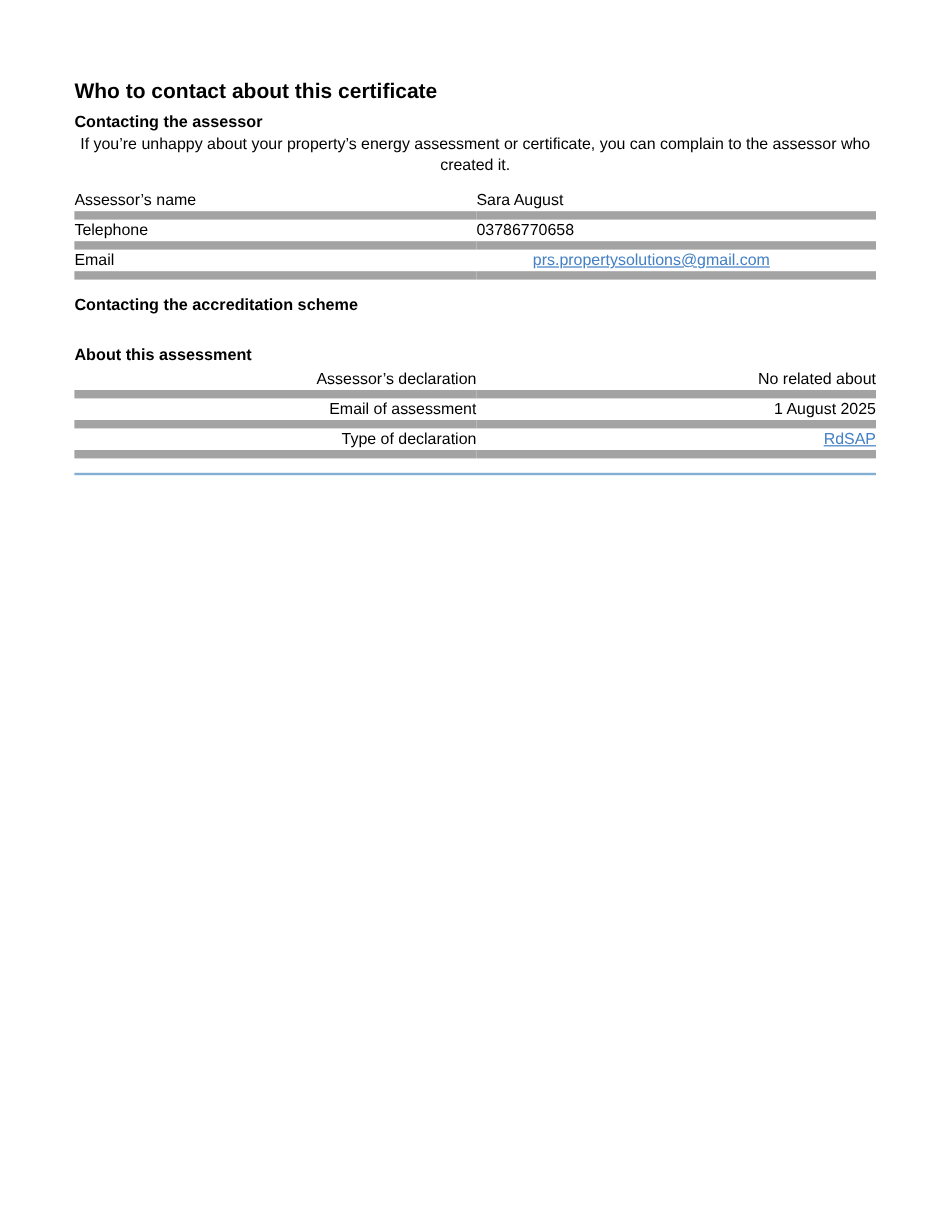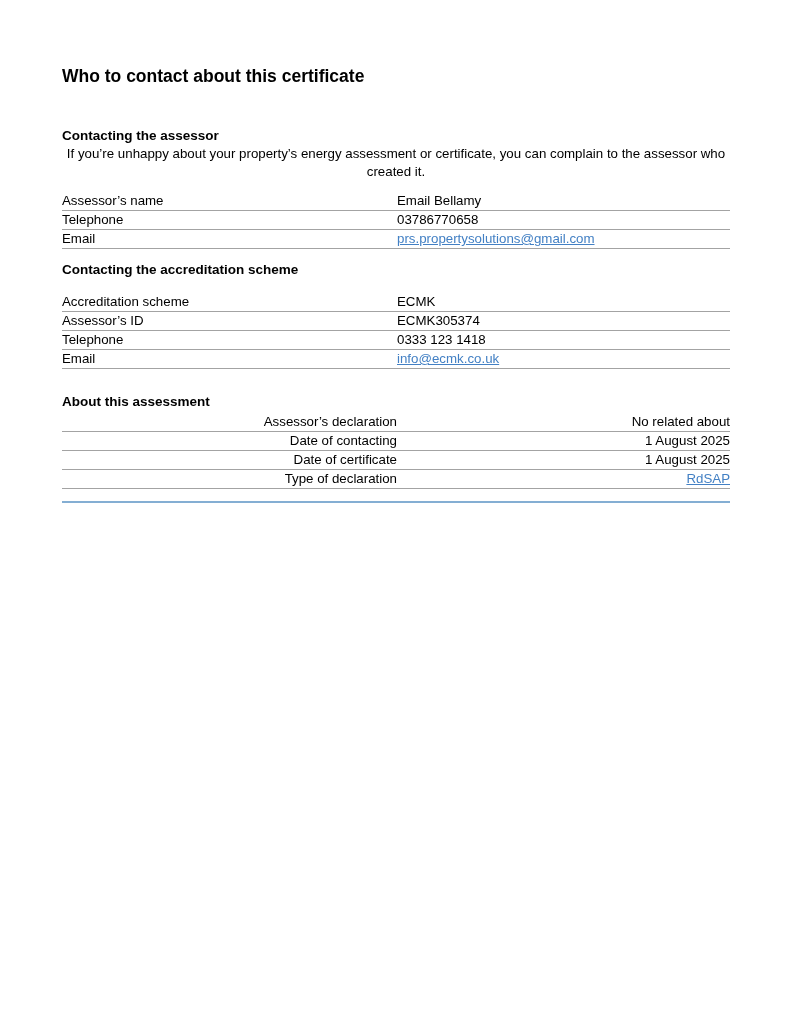"Contacting the assessor" .mt-s1 { margin-top: 40px -> 6px }
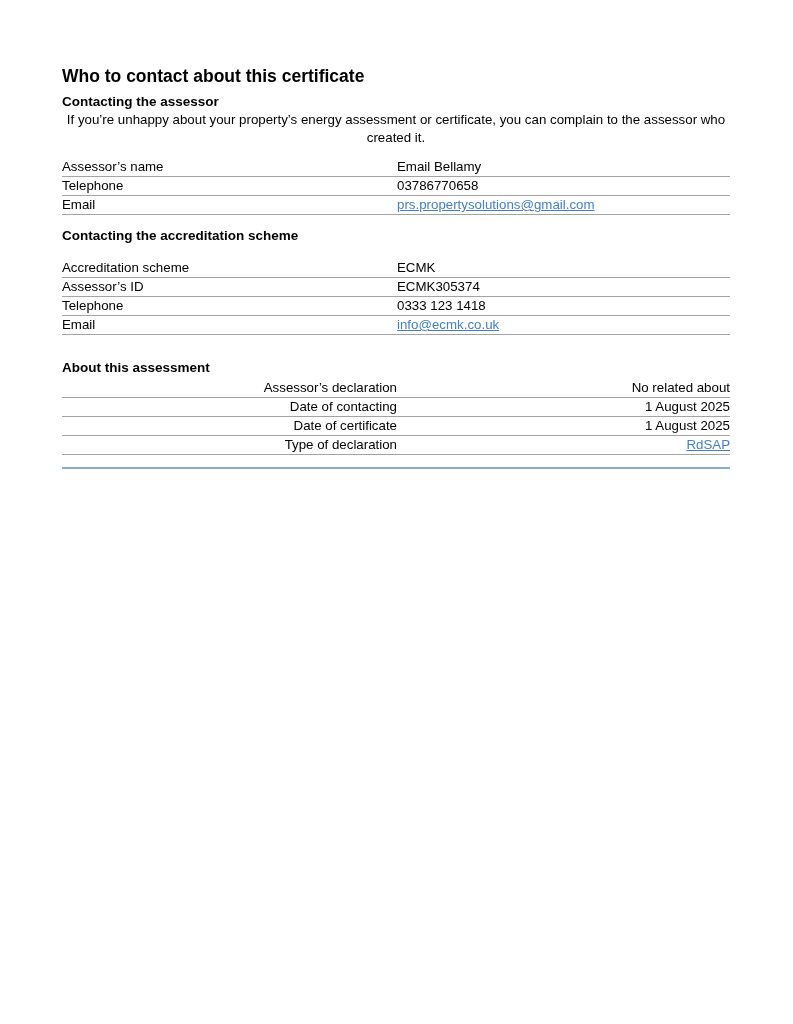"Assessor’s name" table.info-table td { border-bottom: 1px solid #a3a3a3 -> 7px solid #a3a3a3 }
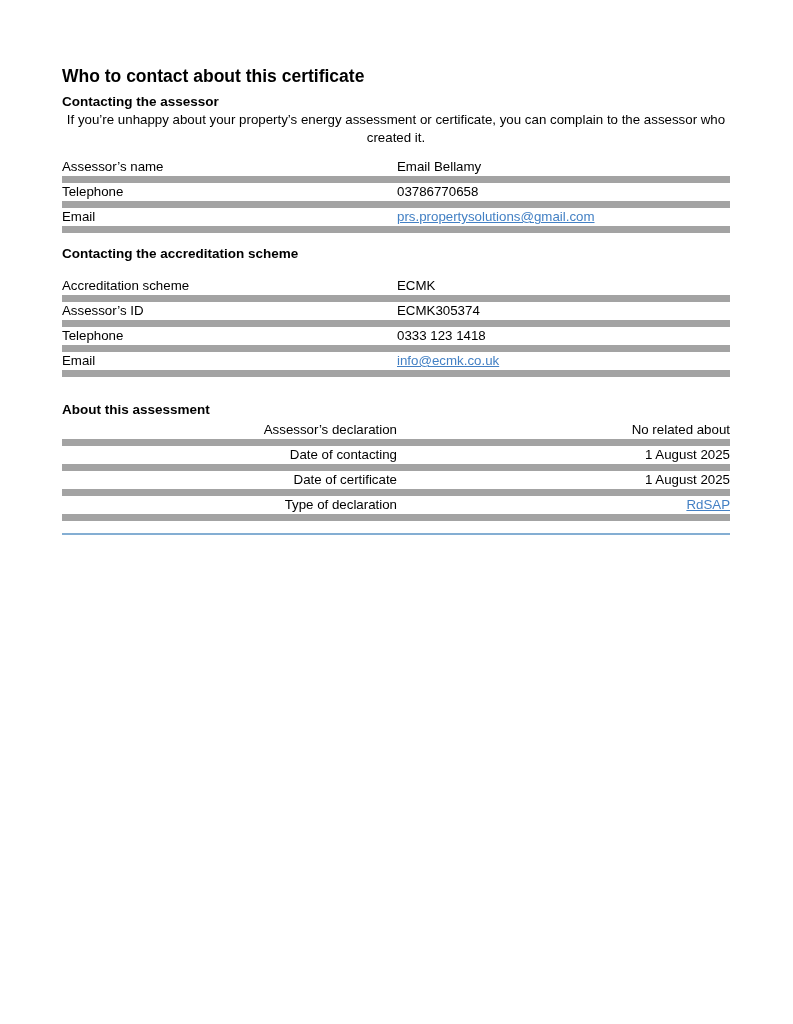"Email Bellamy" td.row-value { text: Email Bellamy -> Sara August }
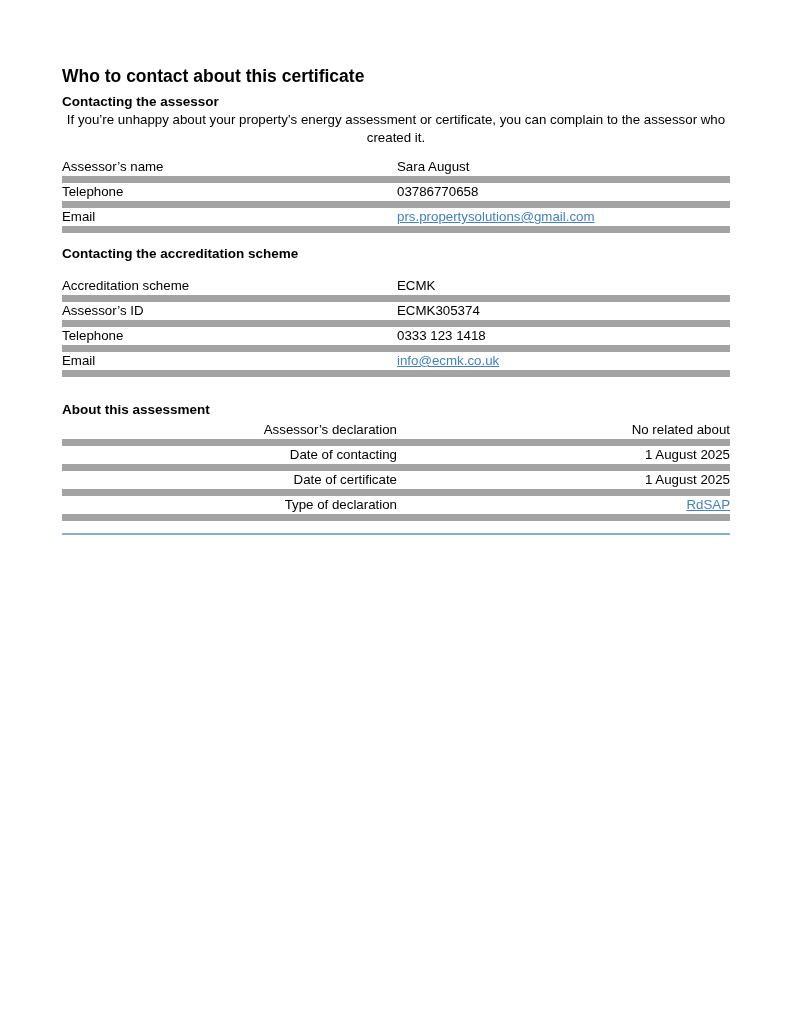"prs.propertysolutions@gmail.com" a.value-link { margin-left: none -> 47px }
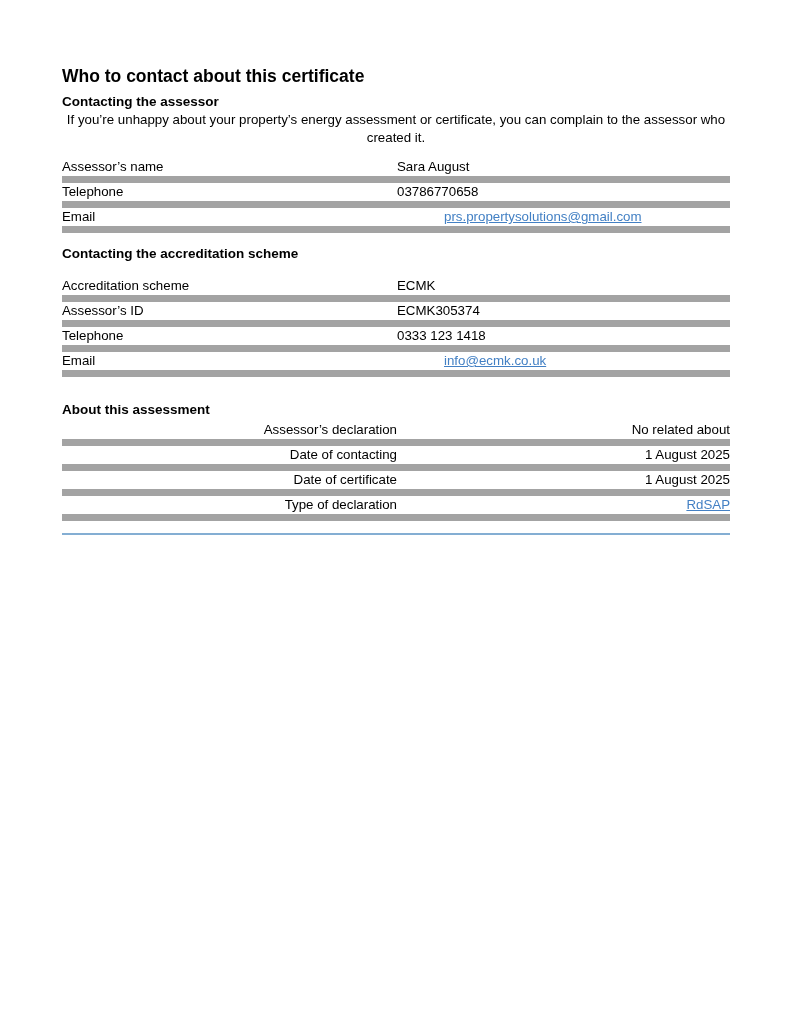"Accreditation scheme" table.info-table { html: <table> <tbody> <tr> <td>Accreditation scheme</td> <td>ECMK</td> </tr> <tr> <td>Assessor’s ID</td> <td>ECMK305374</td> </tr> <tr> <td>Telephone</td> <td>0333 123 1418</td> </tr> <tr> <td>Email</td> <td> <a>info@ecmk.co.uk</a> </td> </tr> </tbody> </table> -> none }
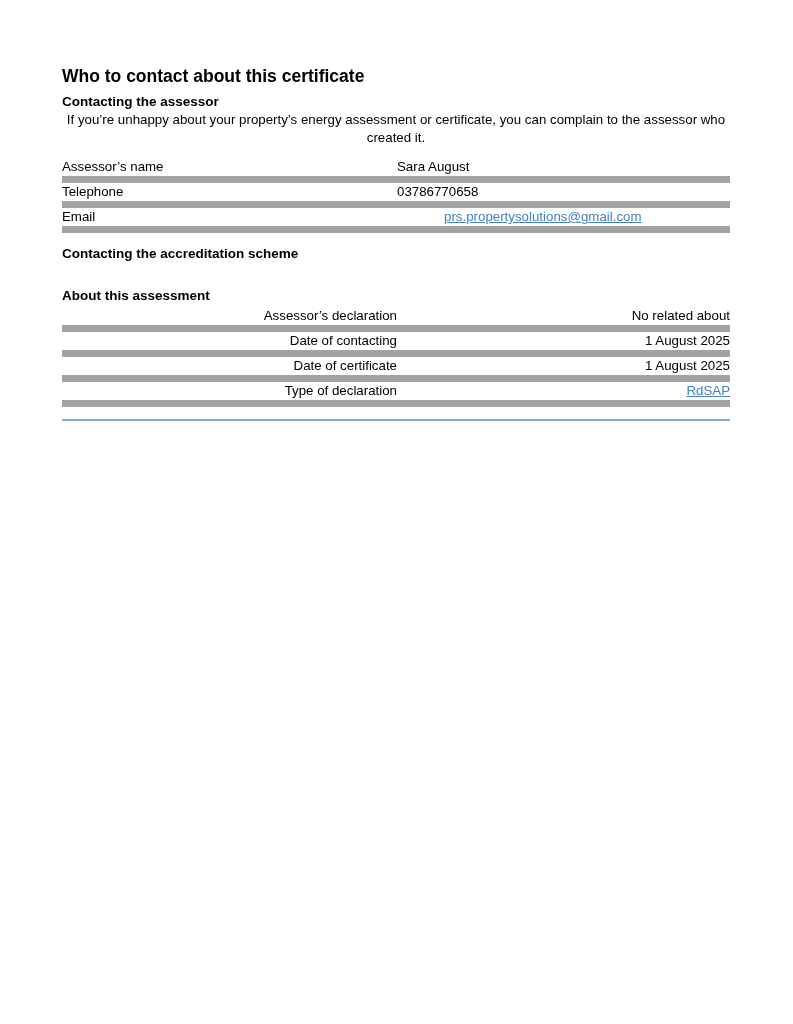"Date of contacting" td.row-label { text: Date of contacting -> Email of assessment }
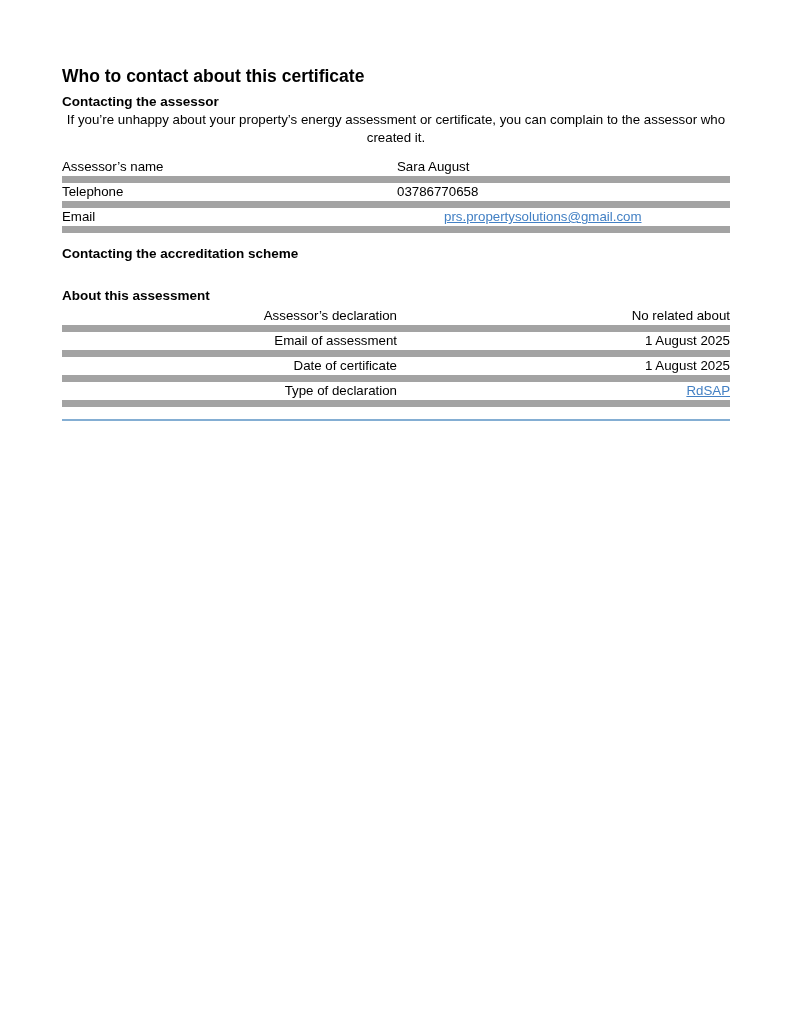"Date of certificate" tr { html: <tr> <td>Date of certificate</td> <td>1 August 2025</td> </tr> -> none }
